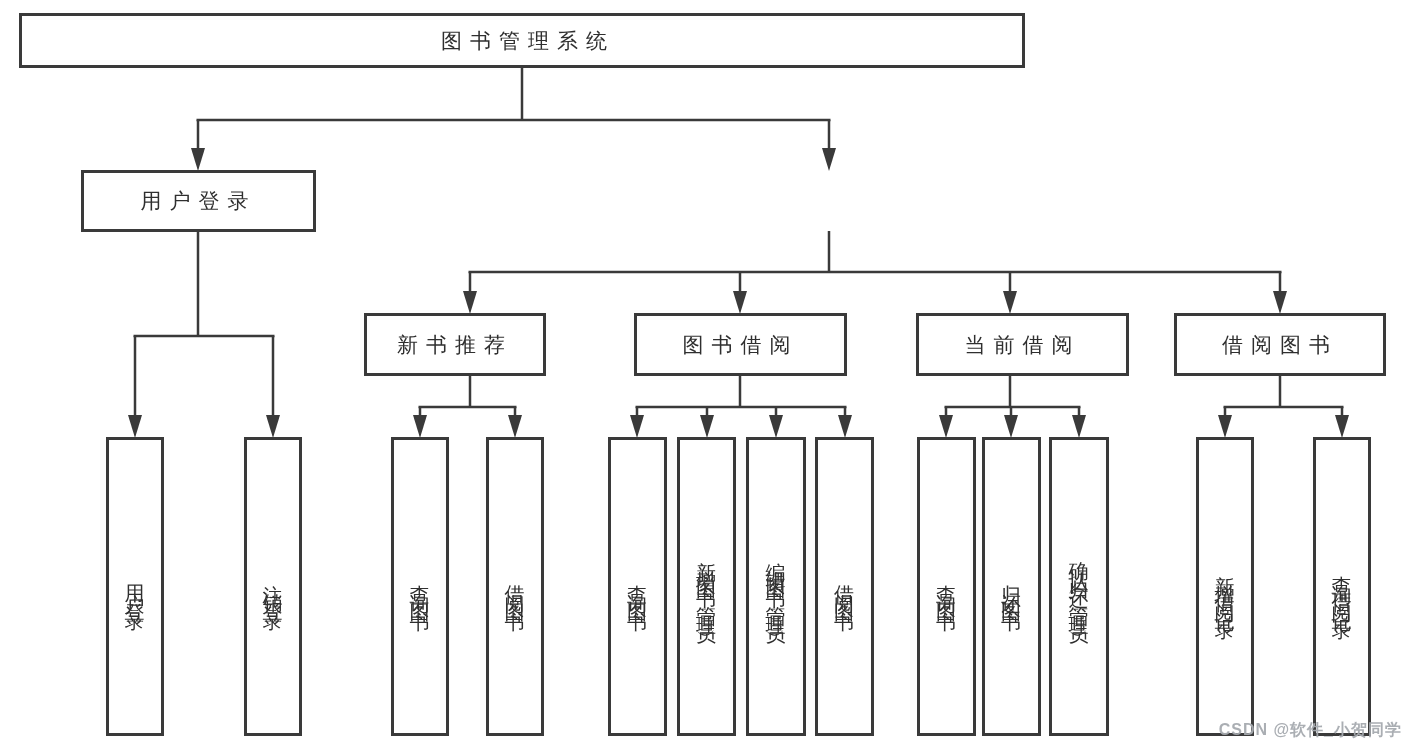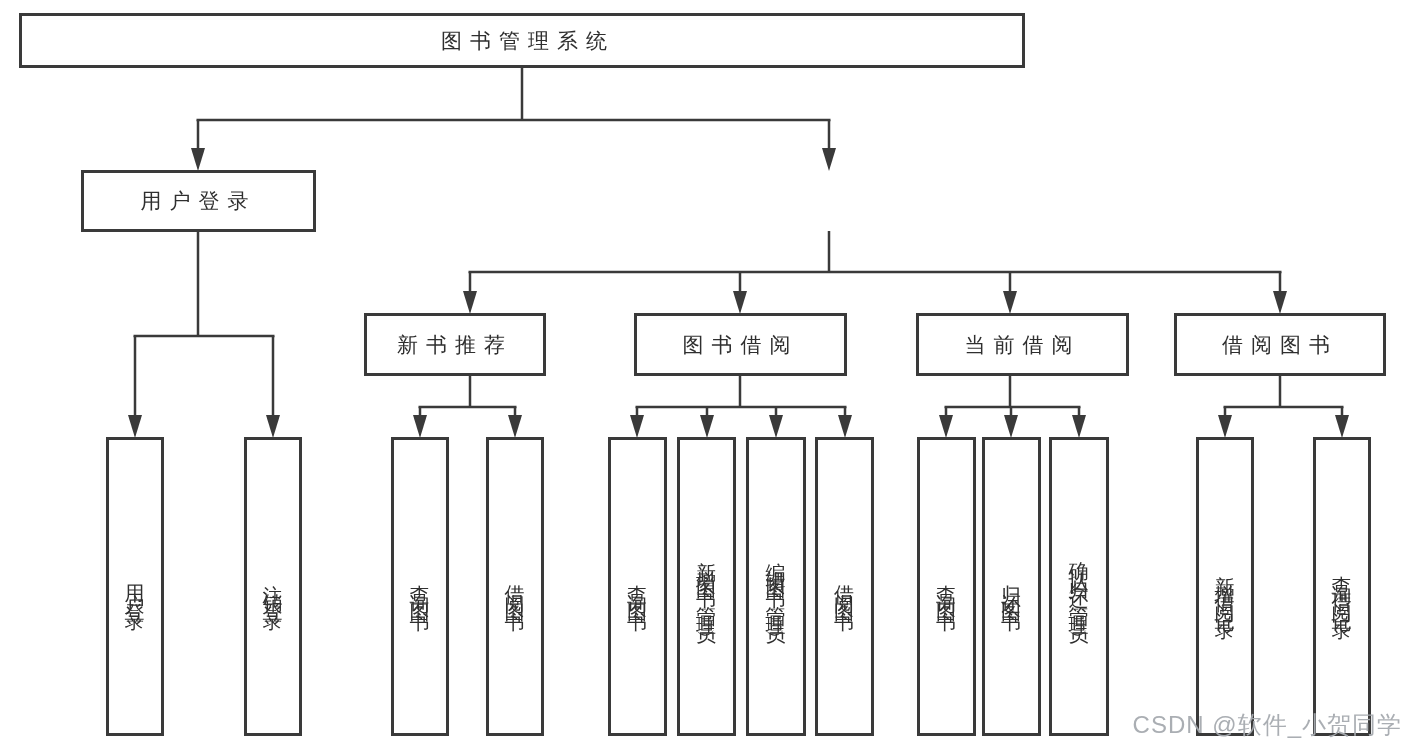"CSDN @软件_小贺同学" .watermark { font-size: 24px -> 16px; font-weight: none -> bold }
